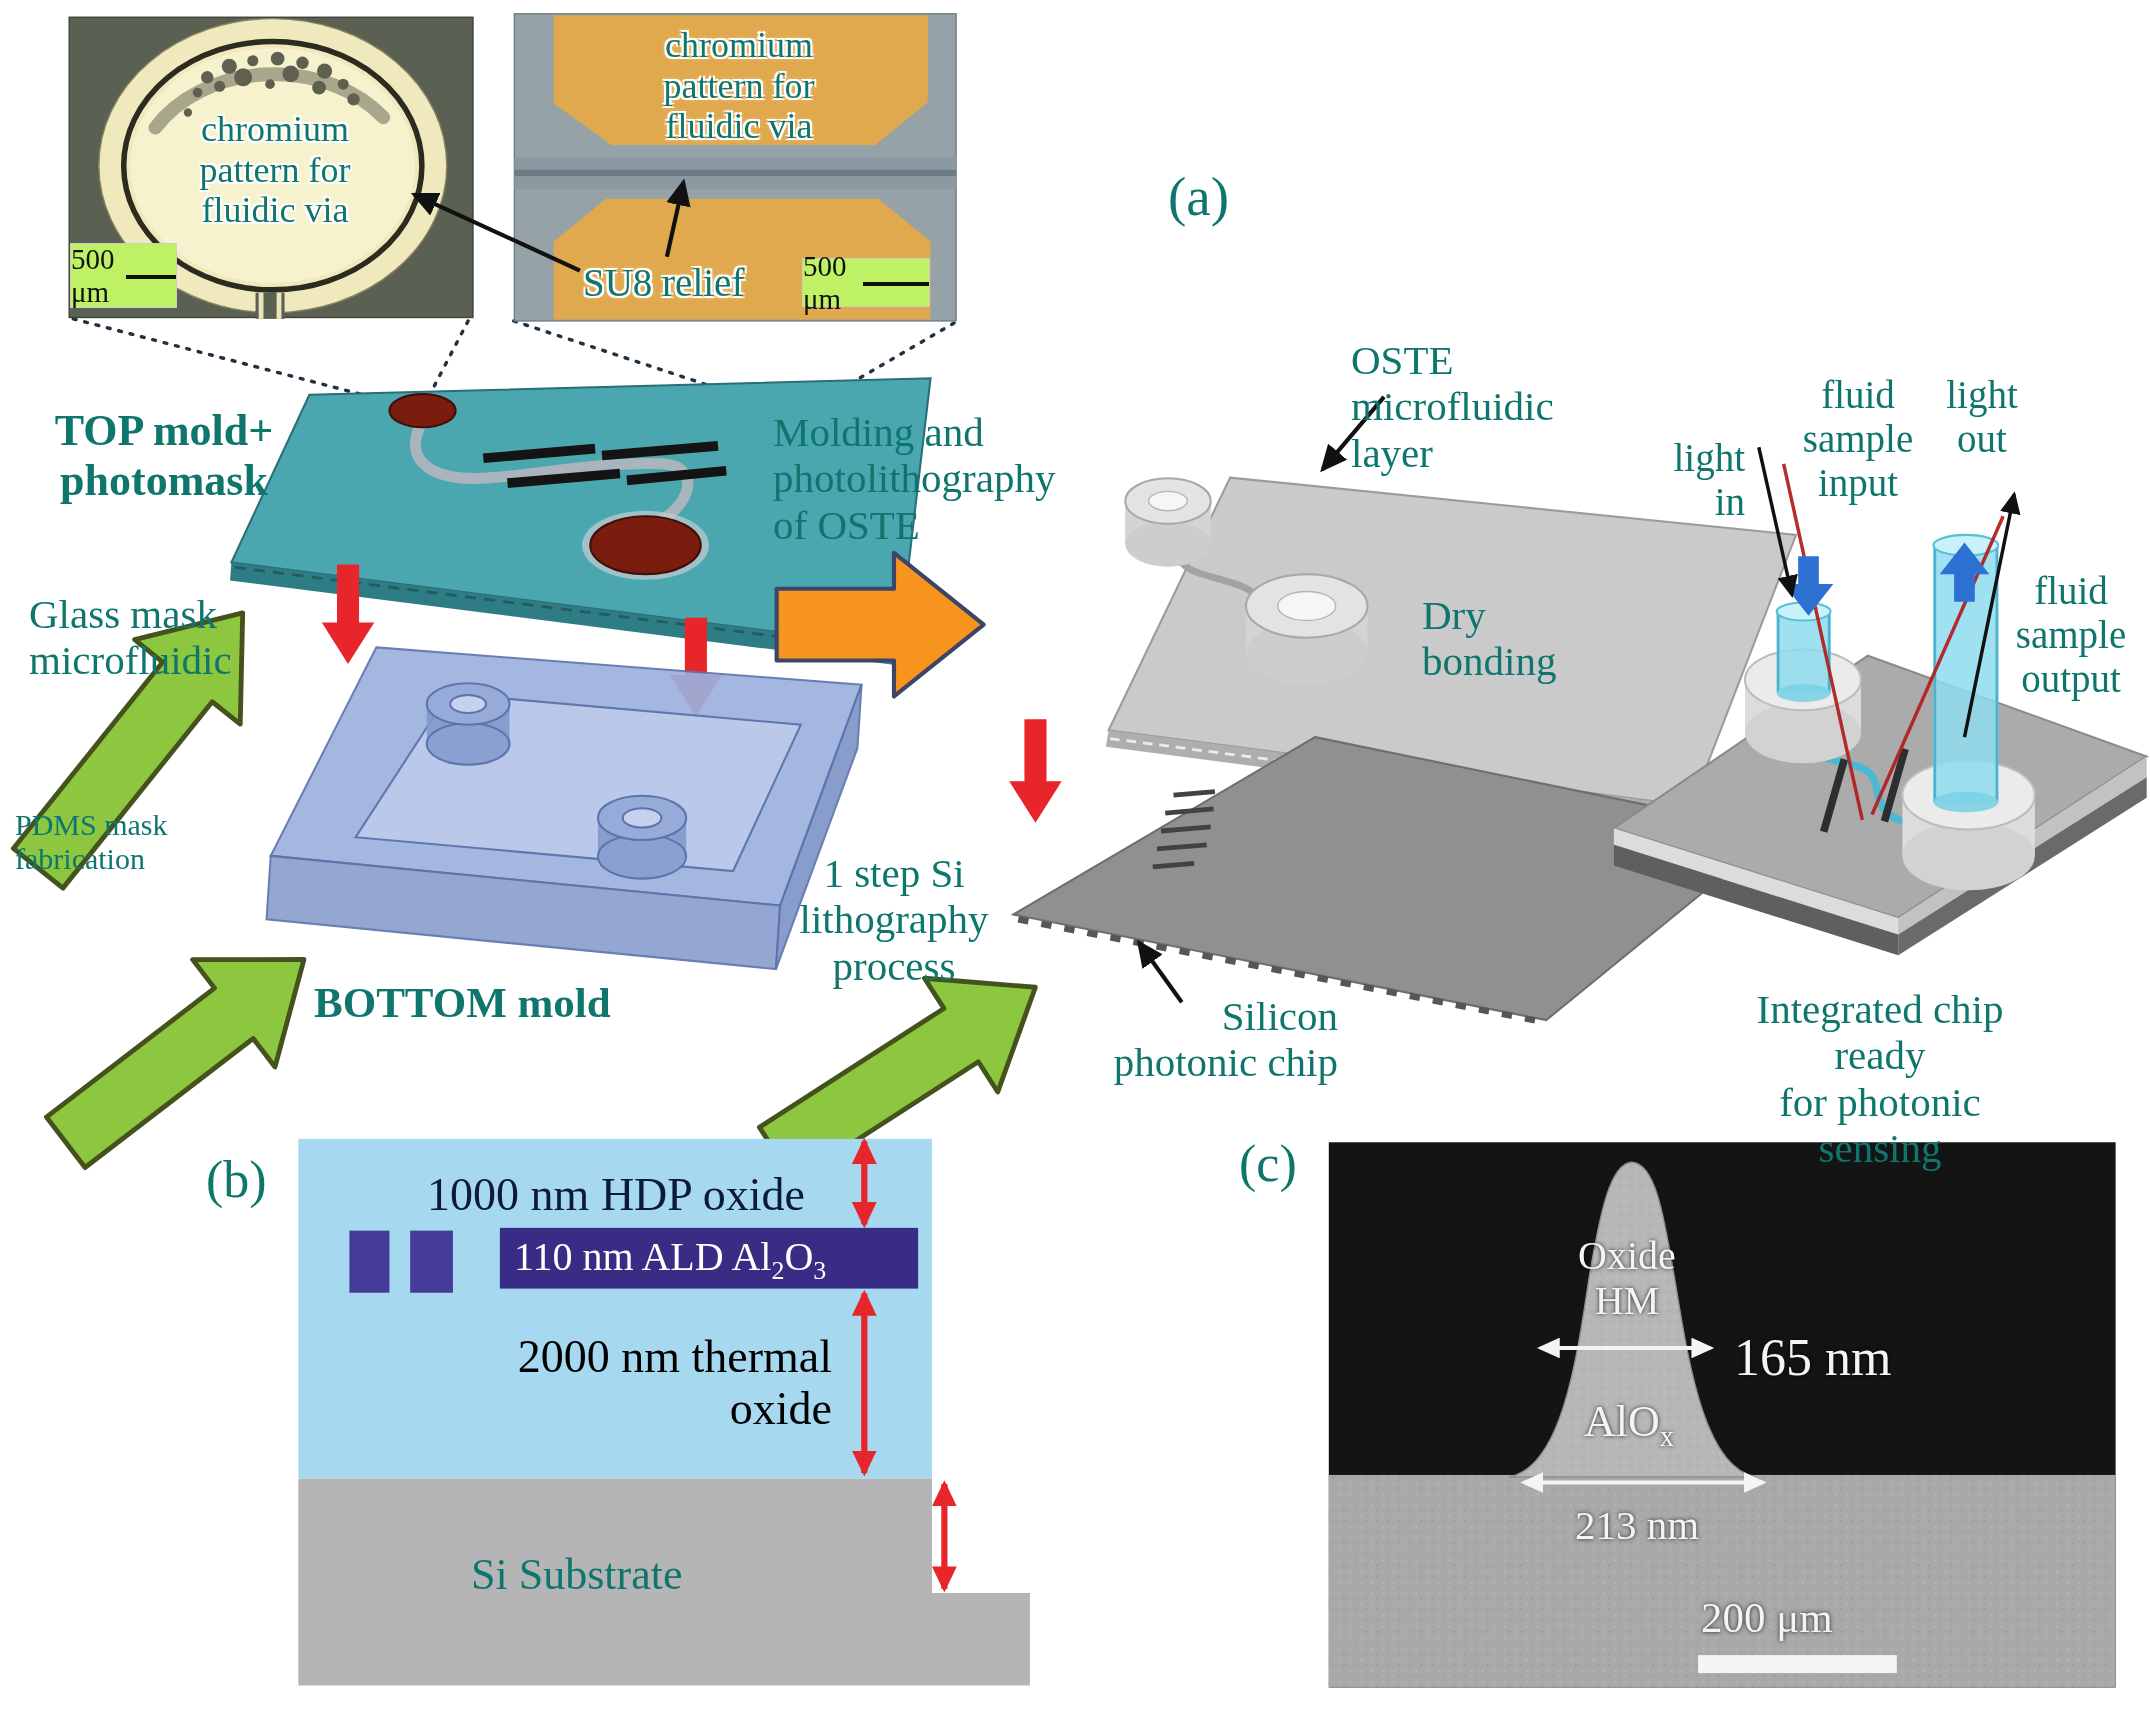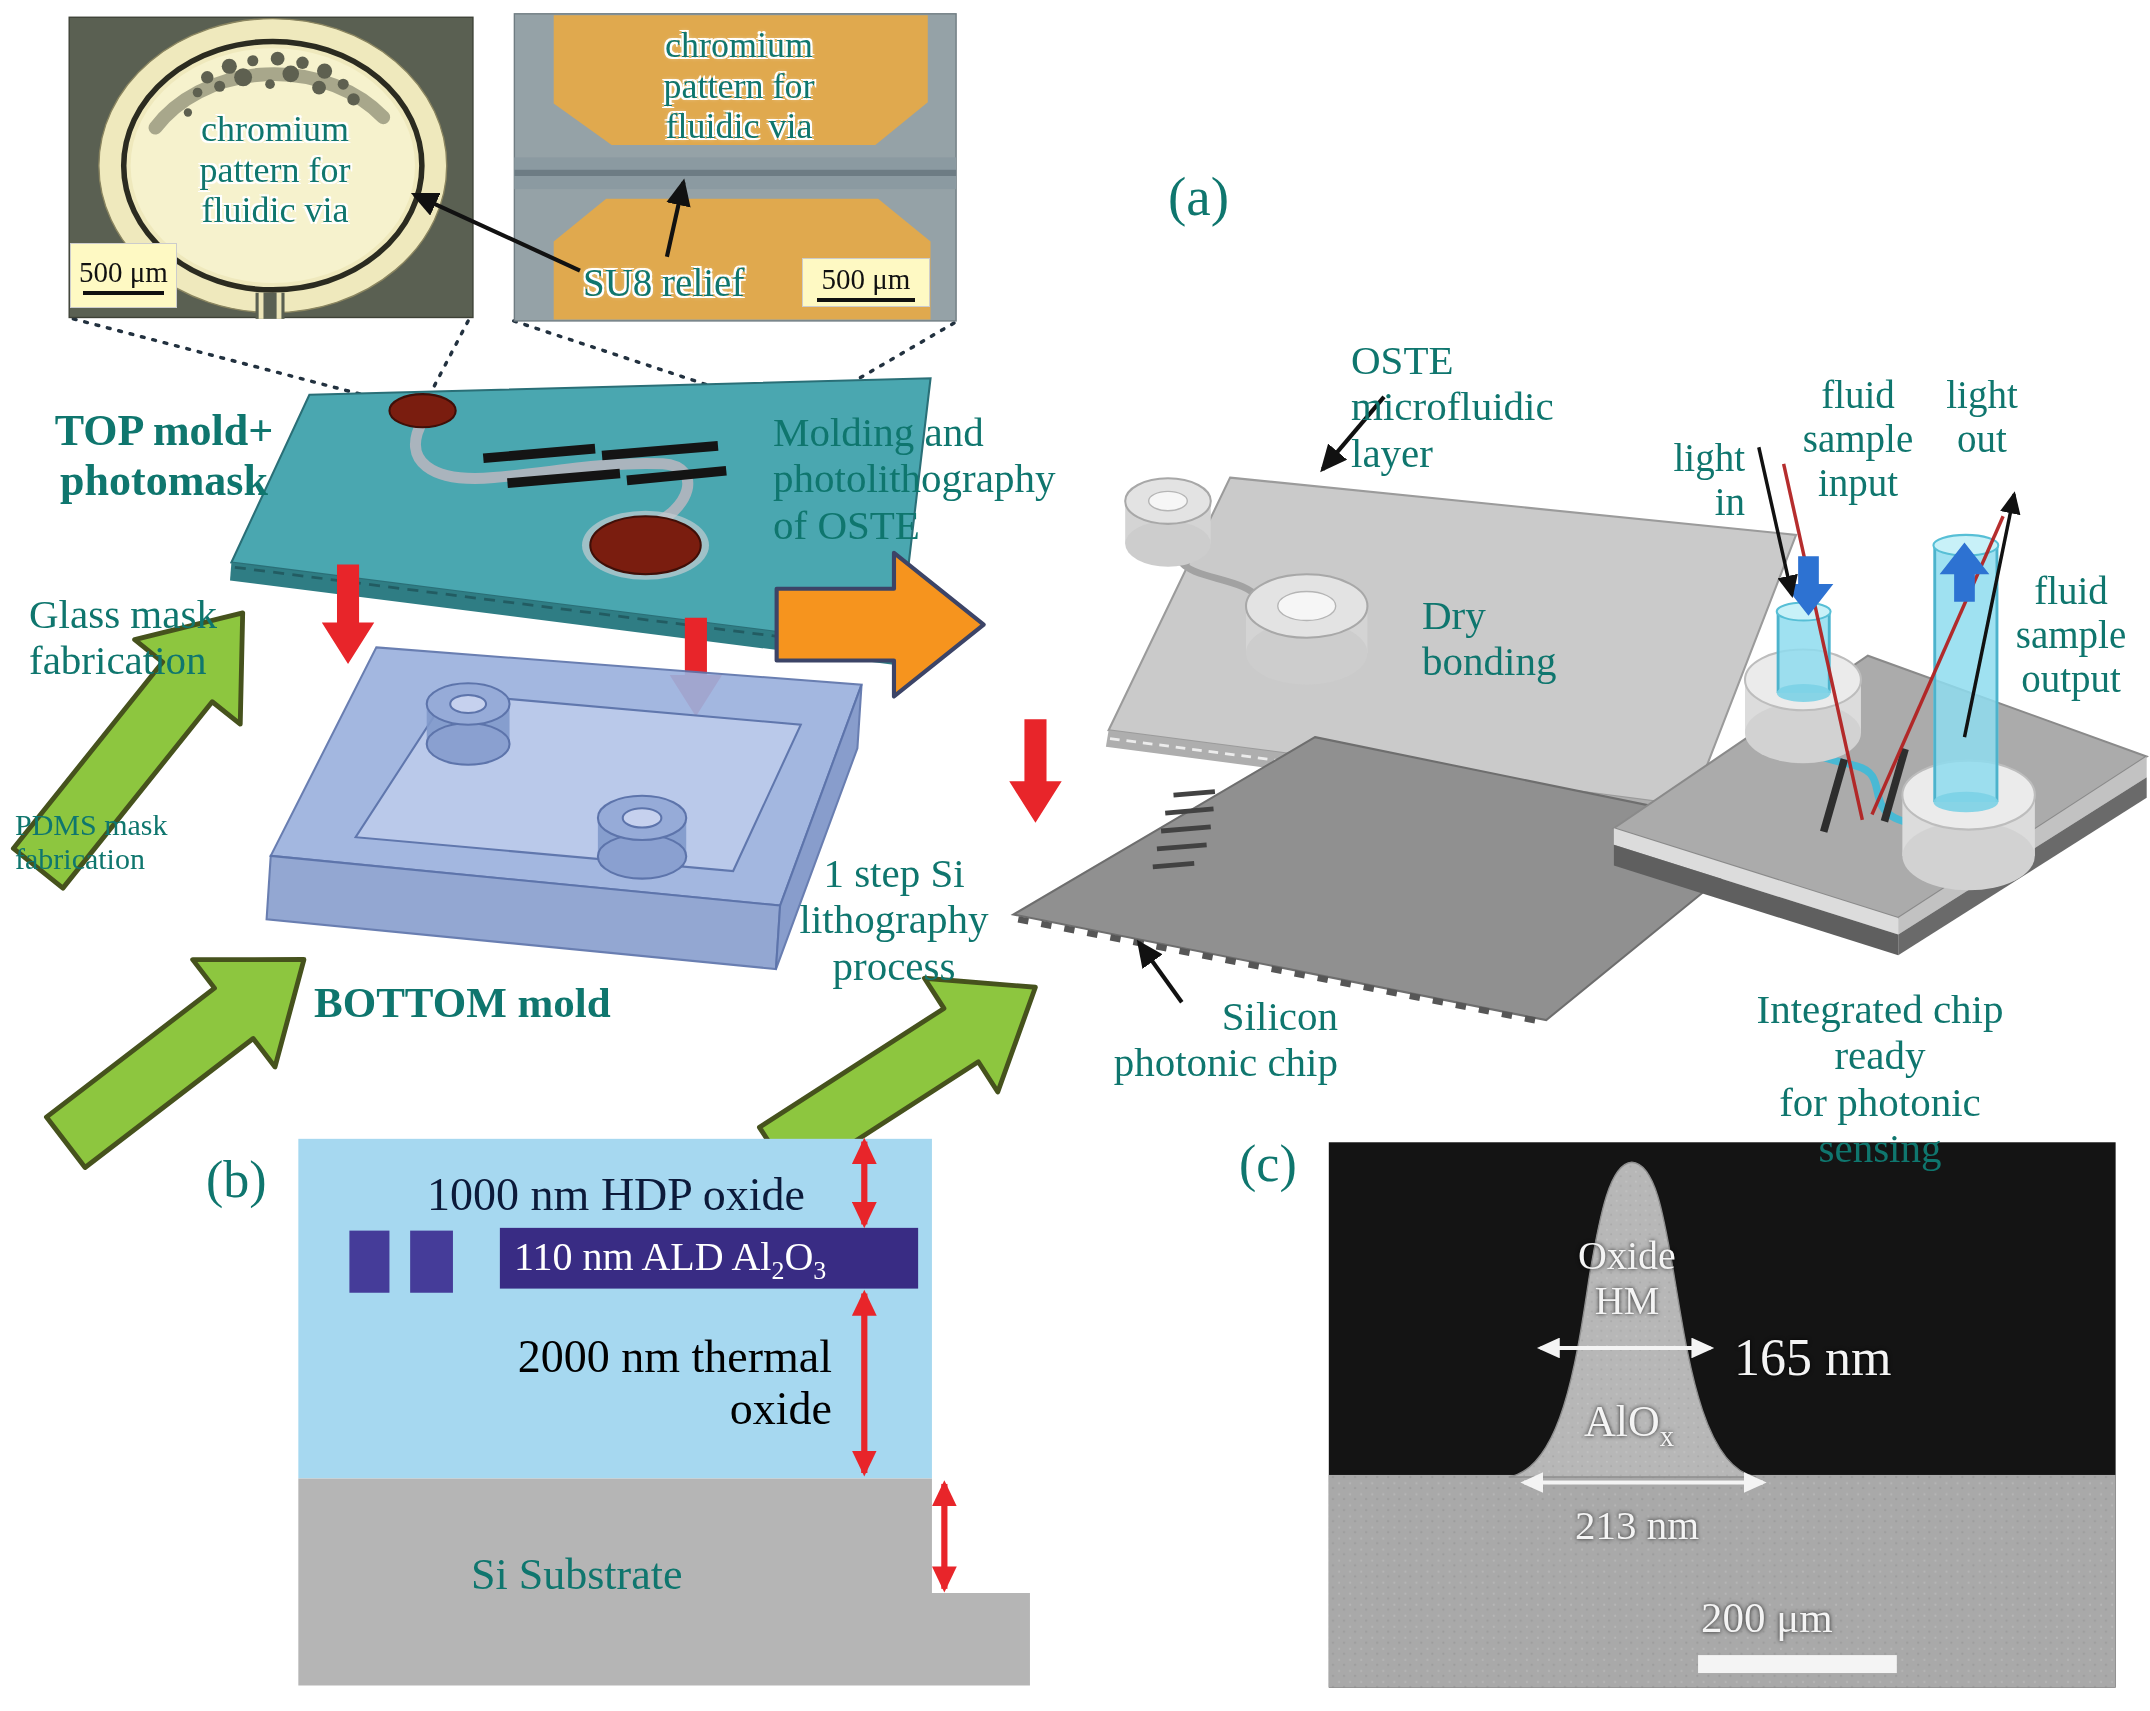"500 μm" .scalebox { background: #fef9c3 -> #bef264; flex-direction: column -> none }
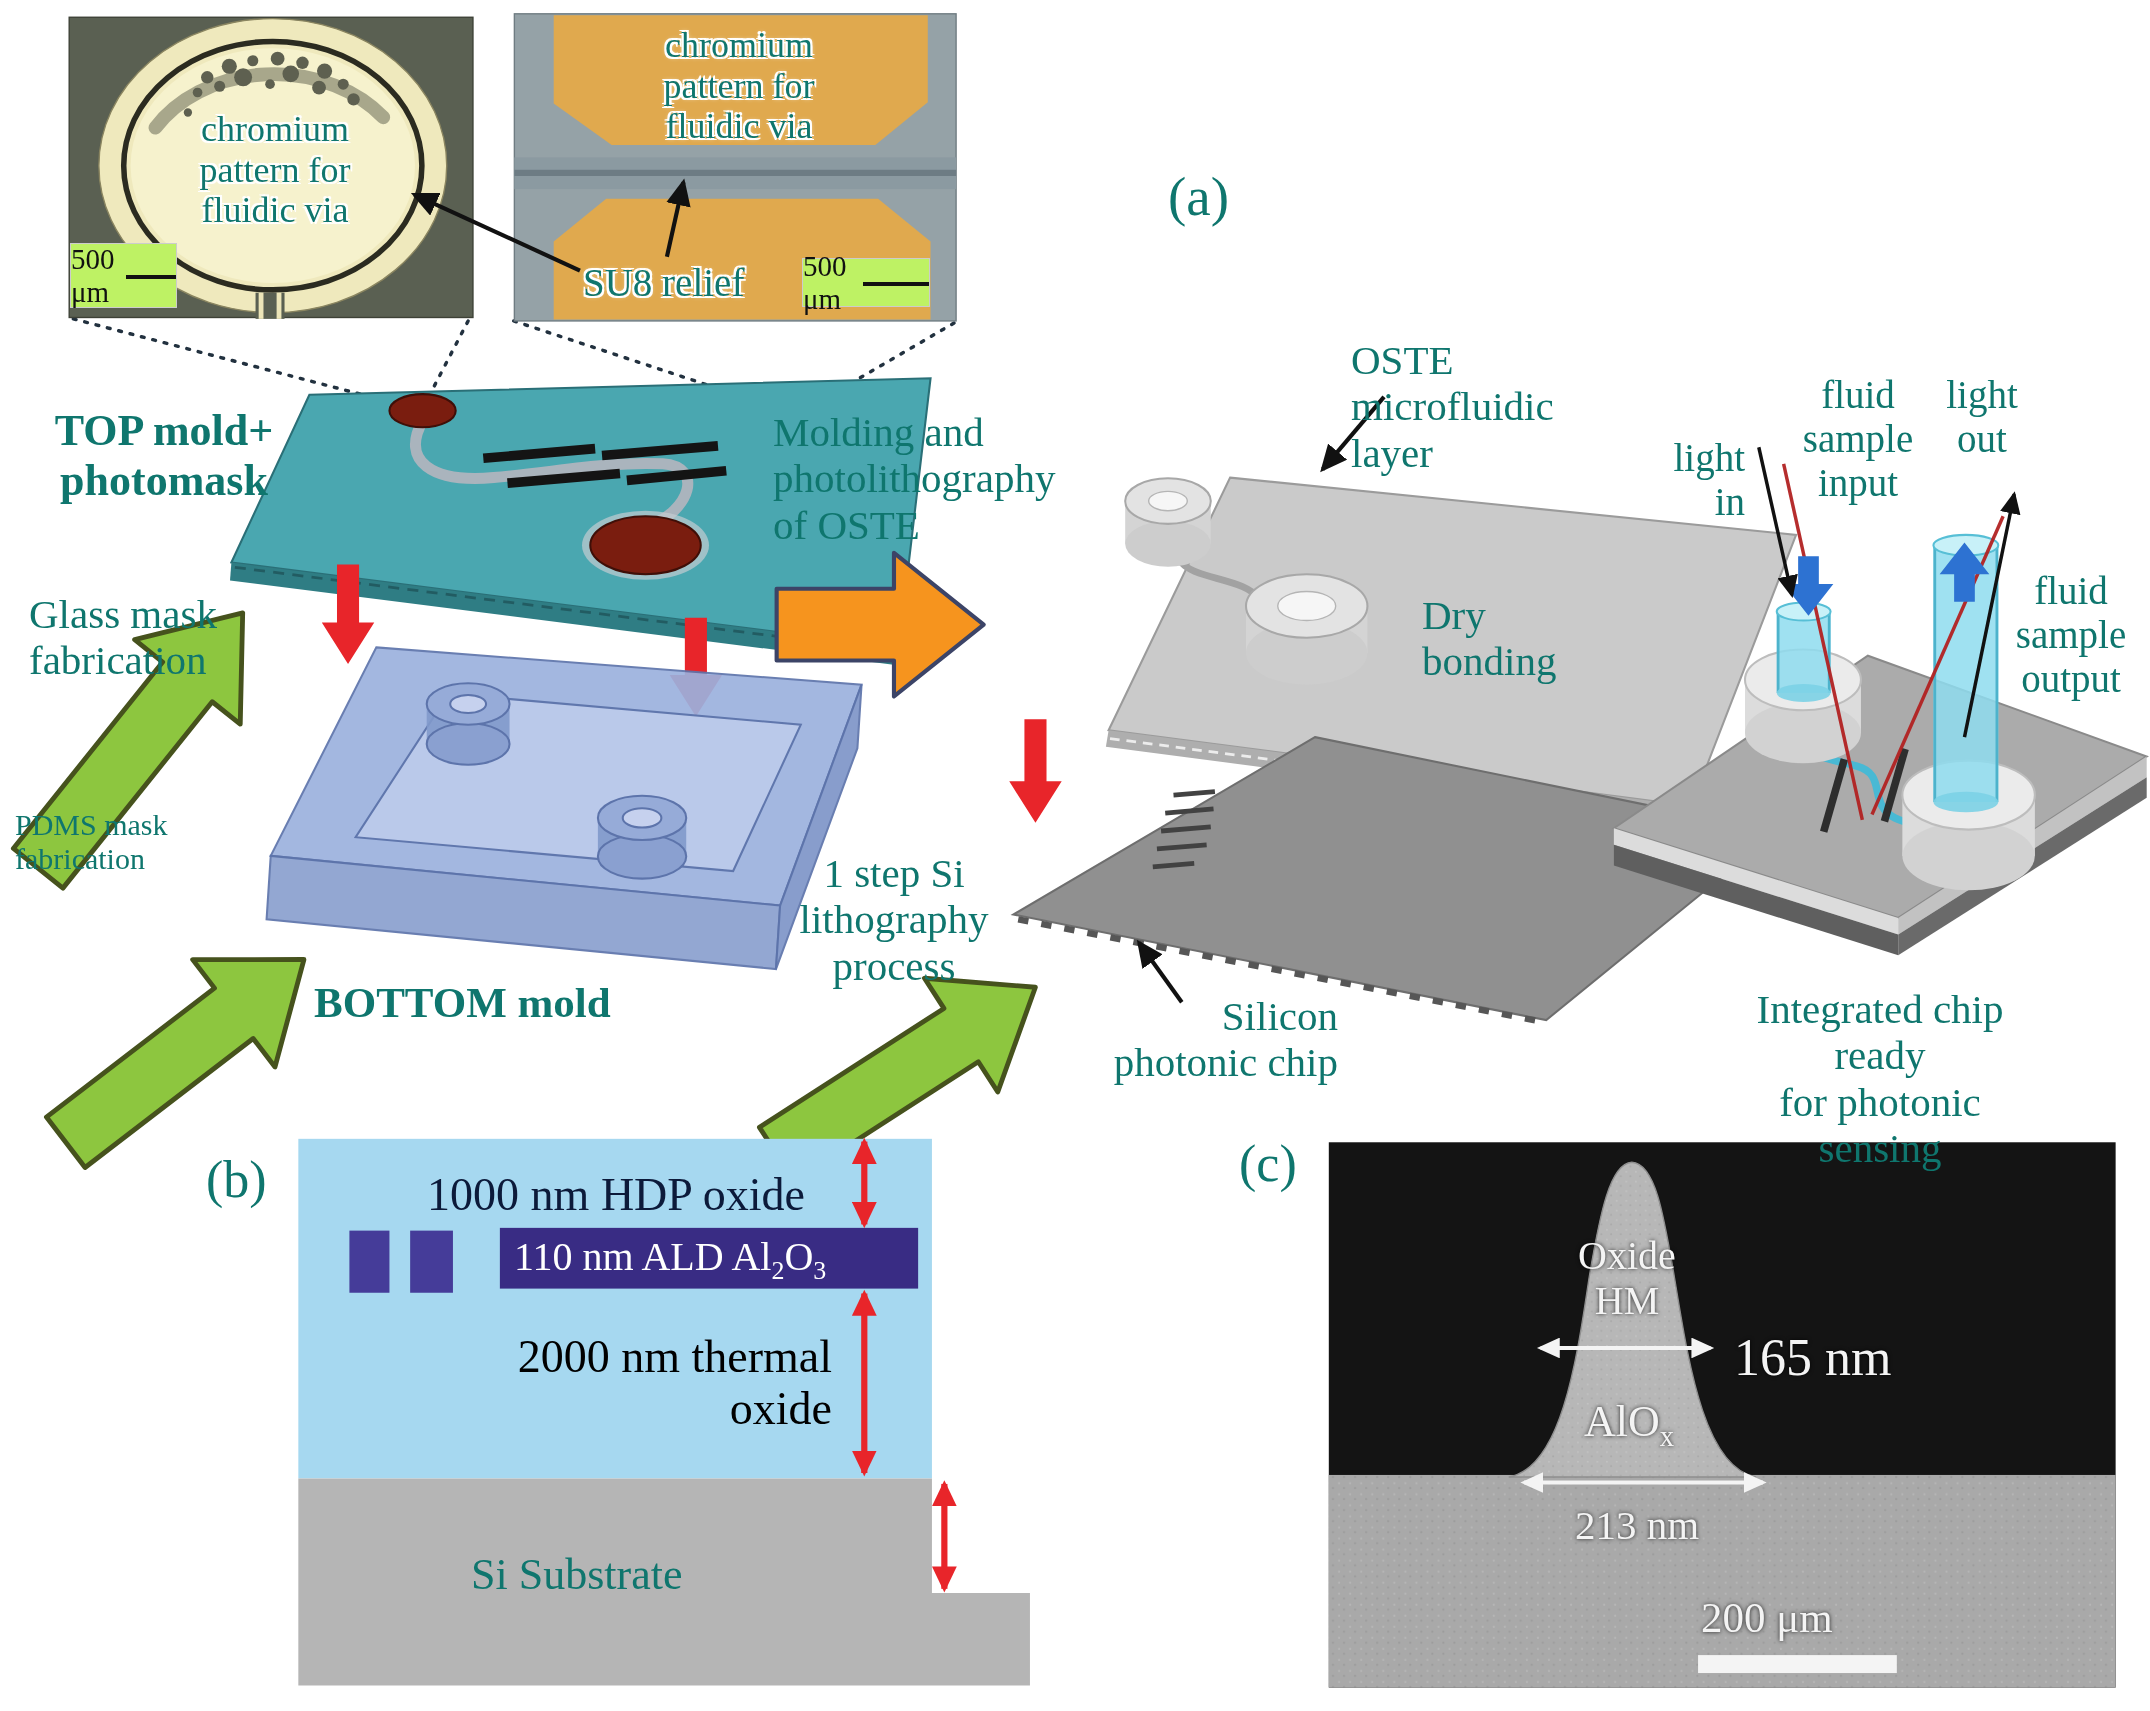"Glass mask" div.lbl { text: fabrication -> microfluidic }
